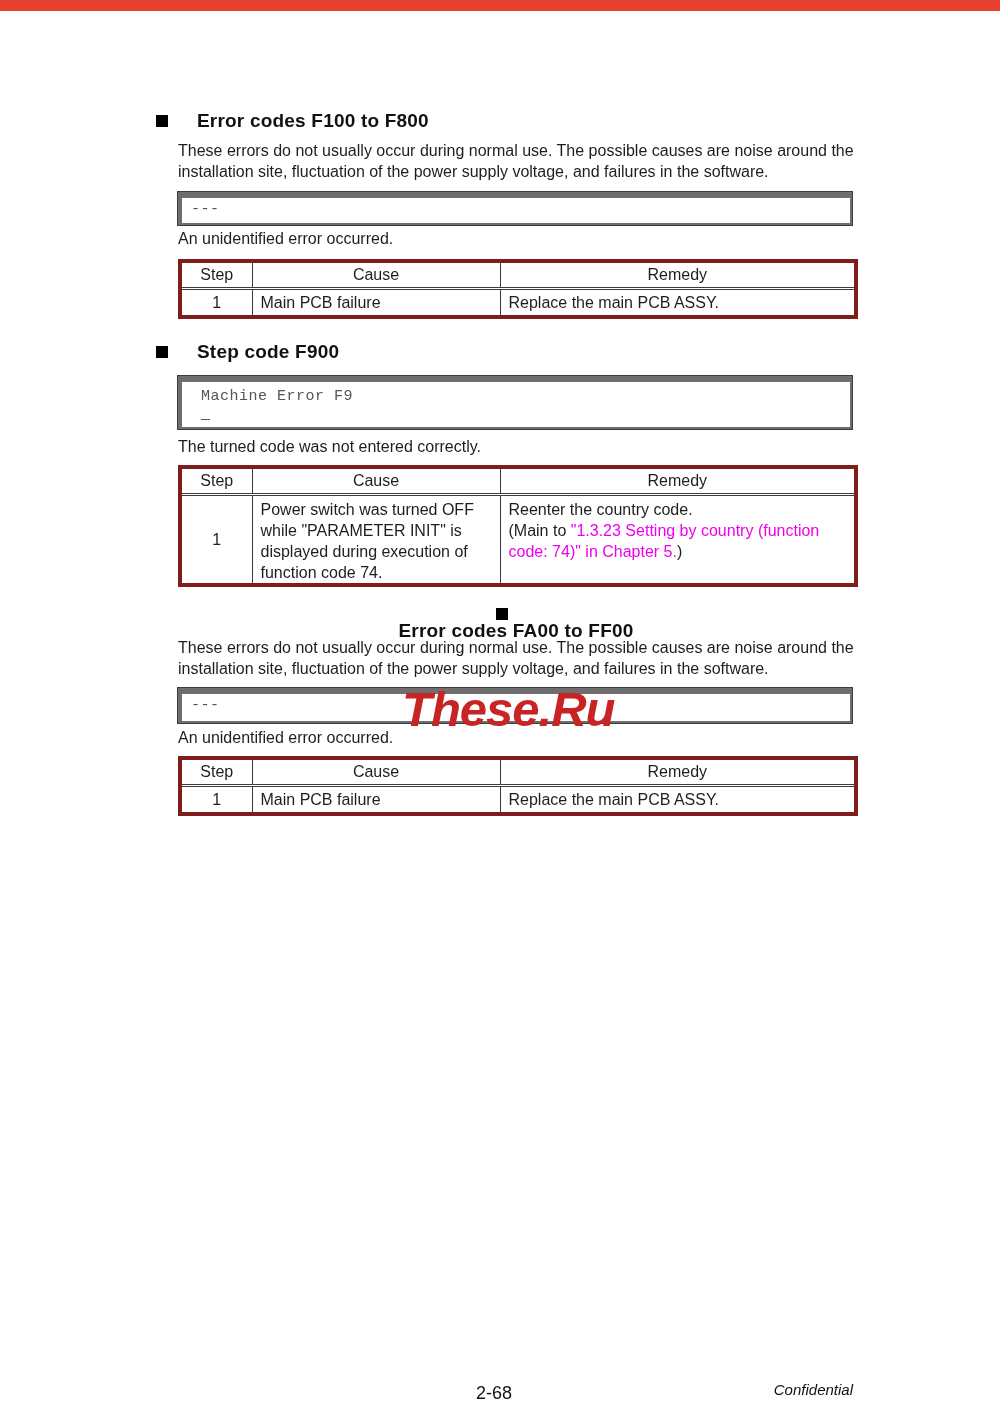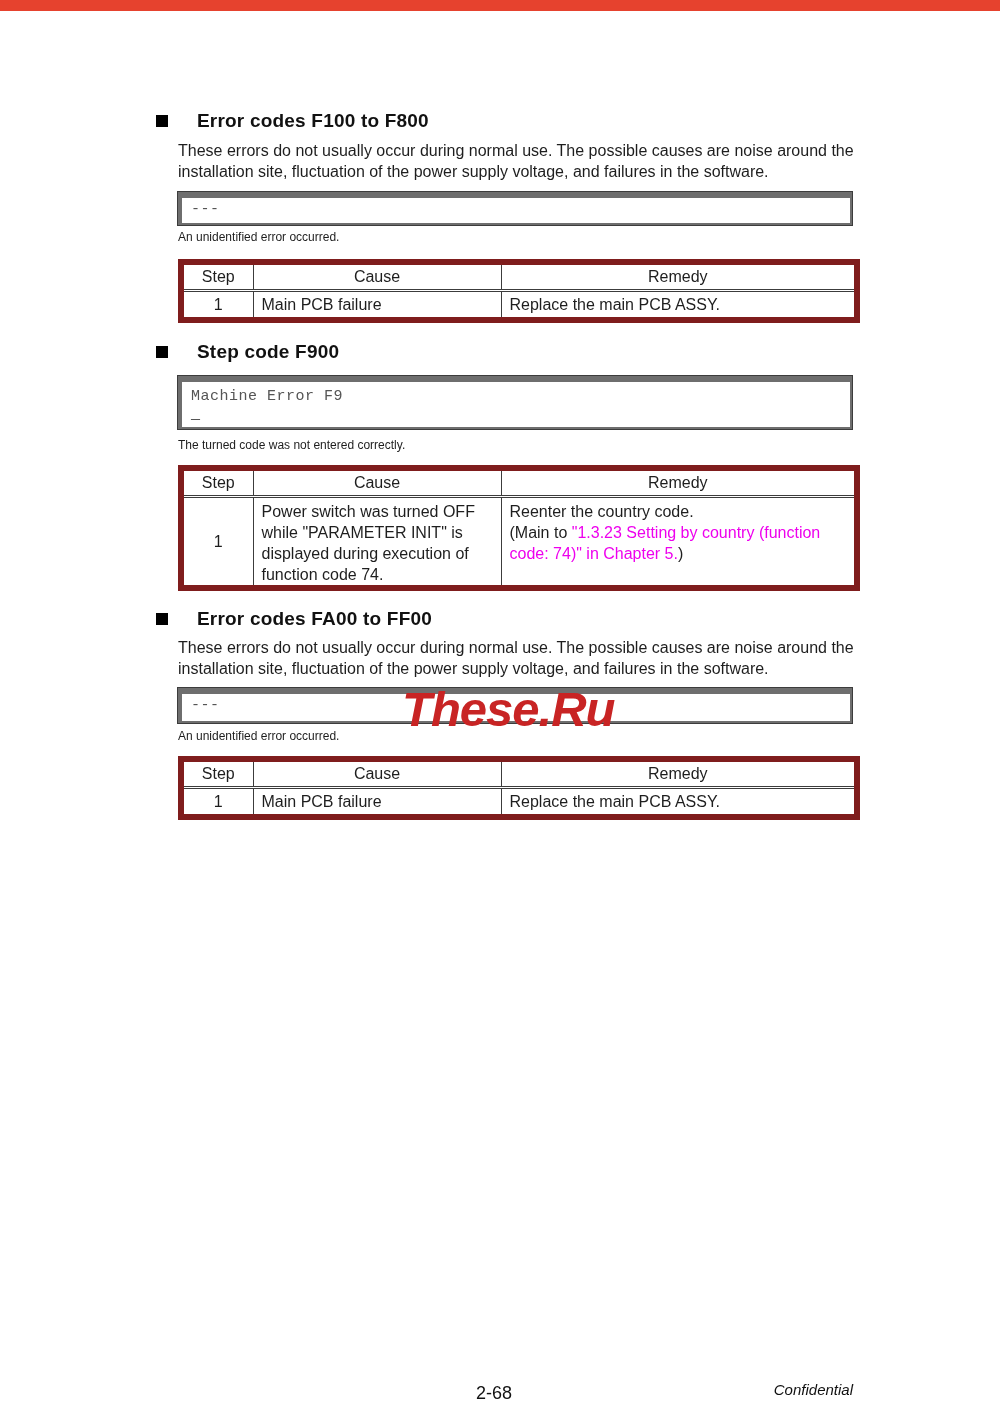"An unidentified error occurred." .caption { font-size: 12px -> 16px }
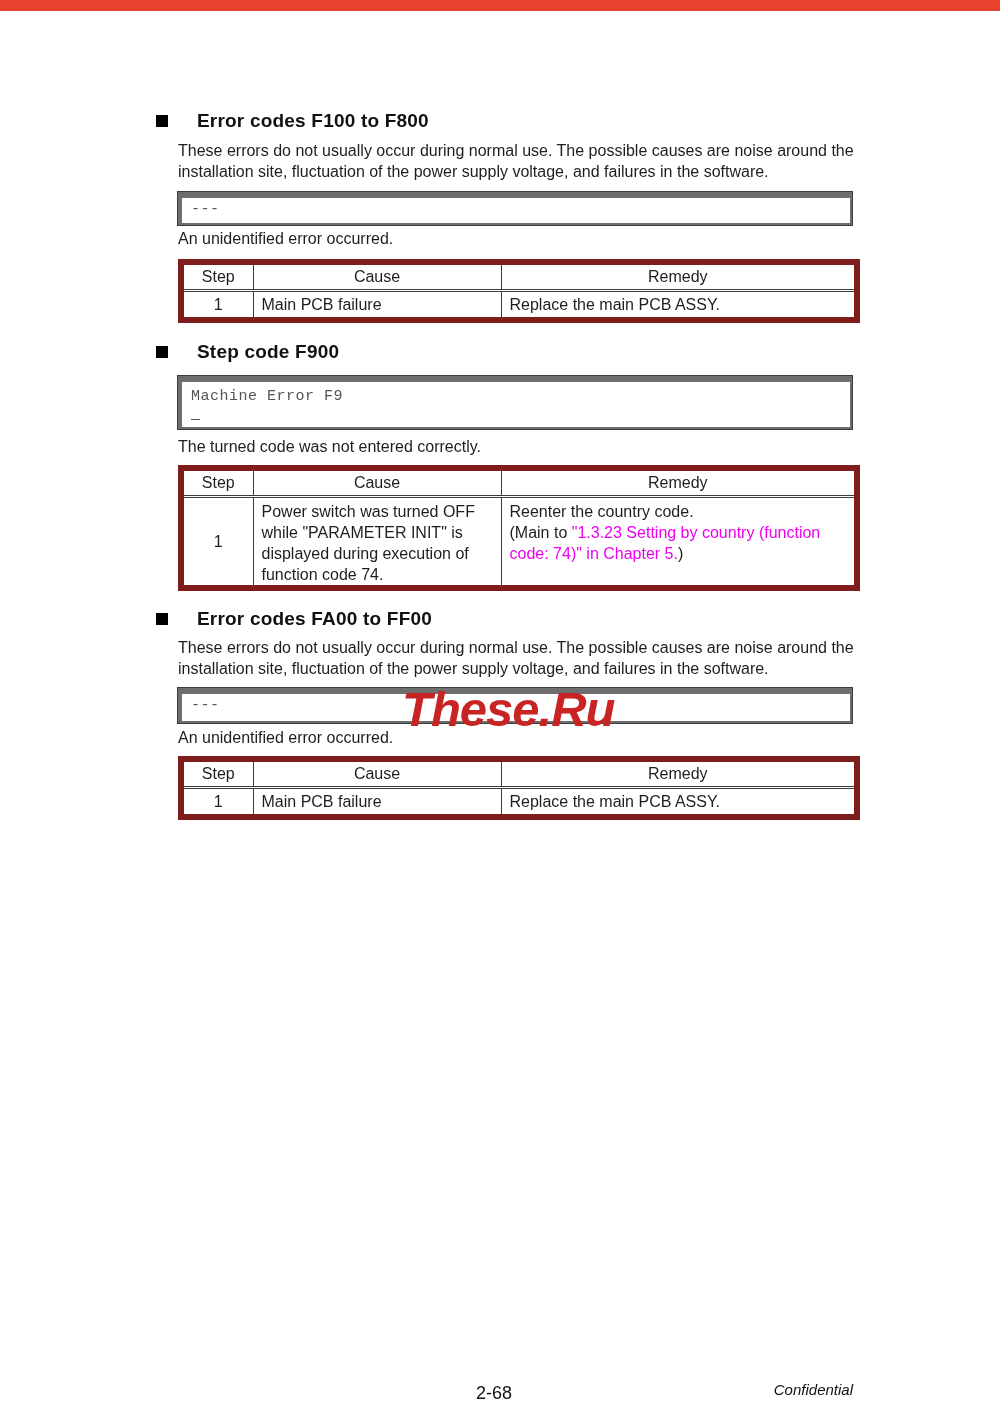"Step" table.err { border: 6px solid #7f1d1d -> 4px solid #7f1d1d }
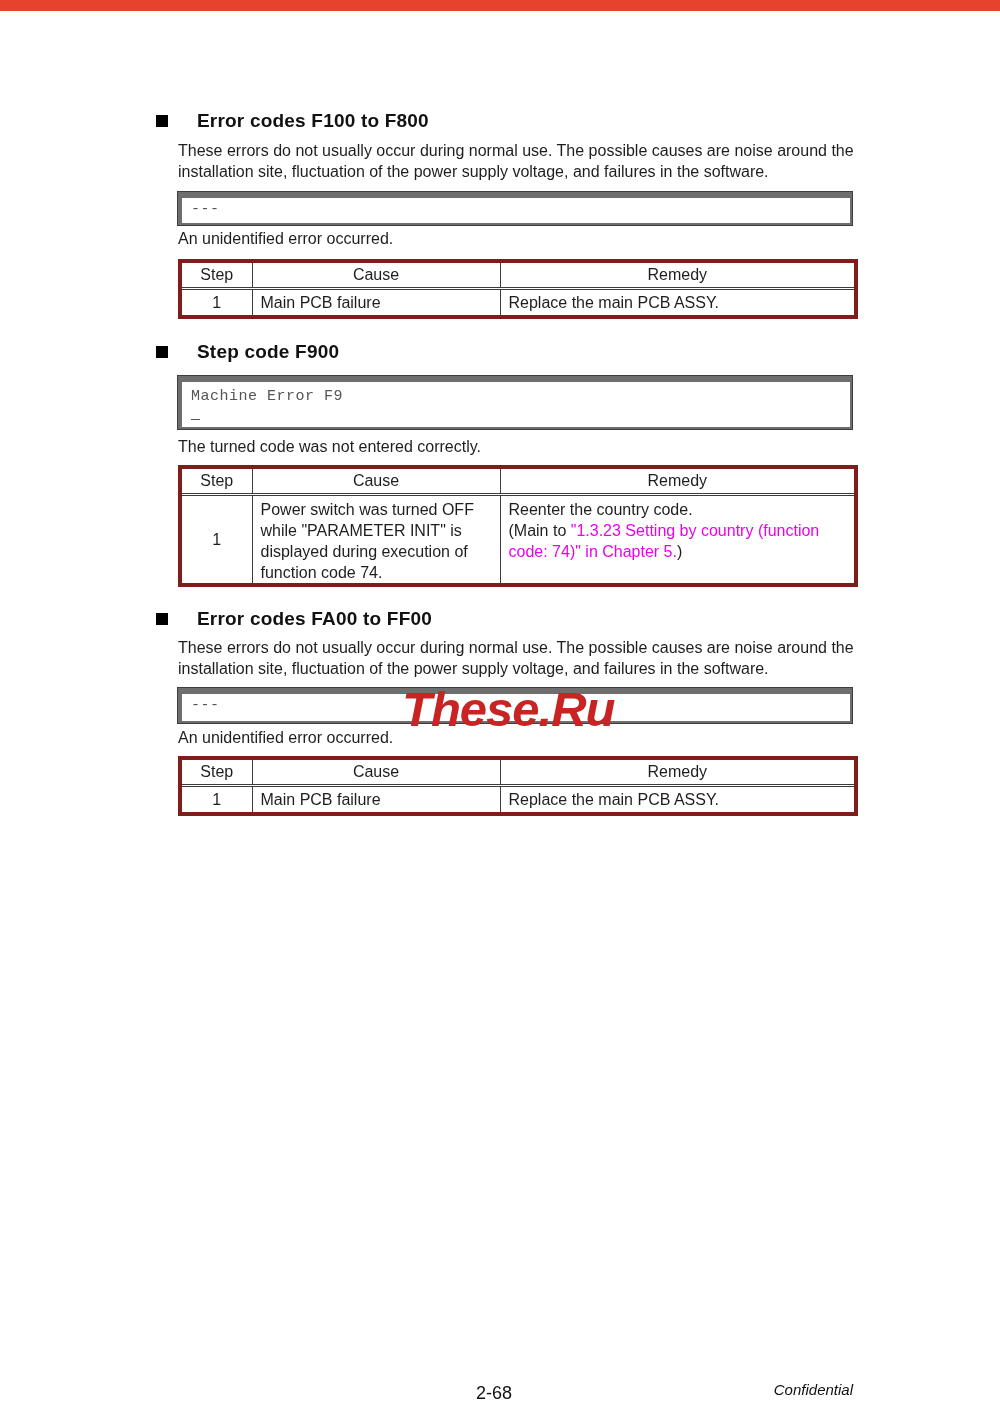"Machine Error F9" .lcd.two-line { padding-left: none -> 10px }
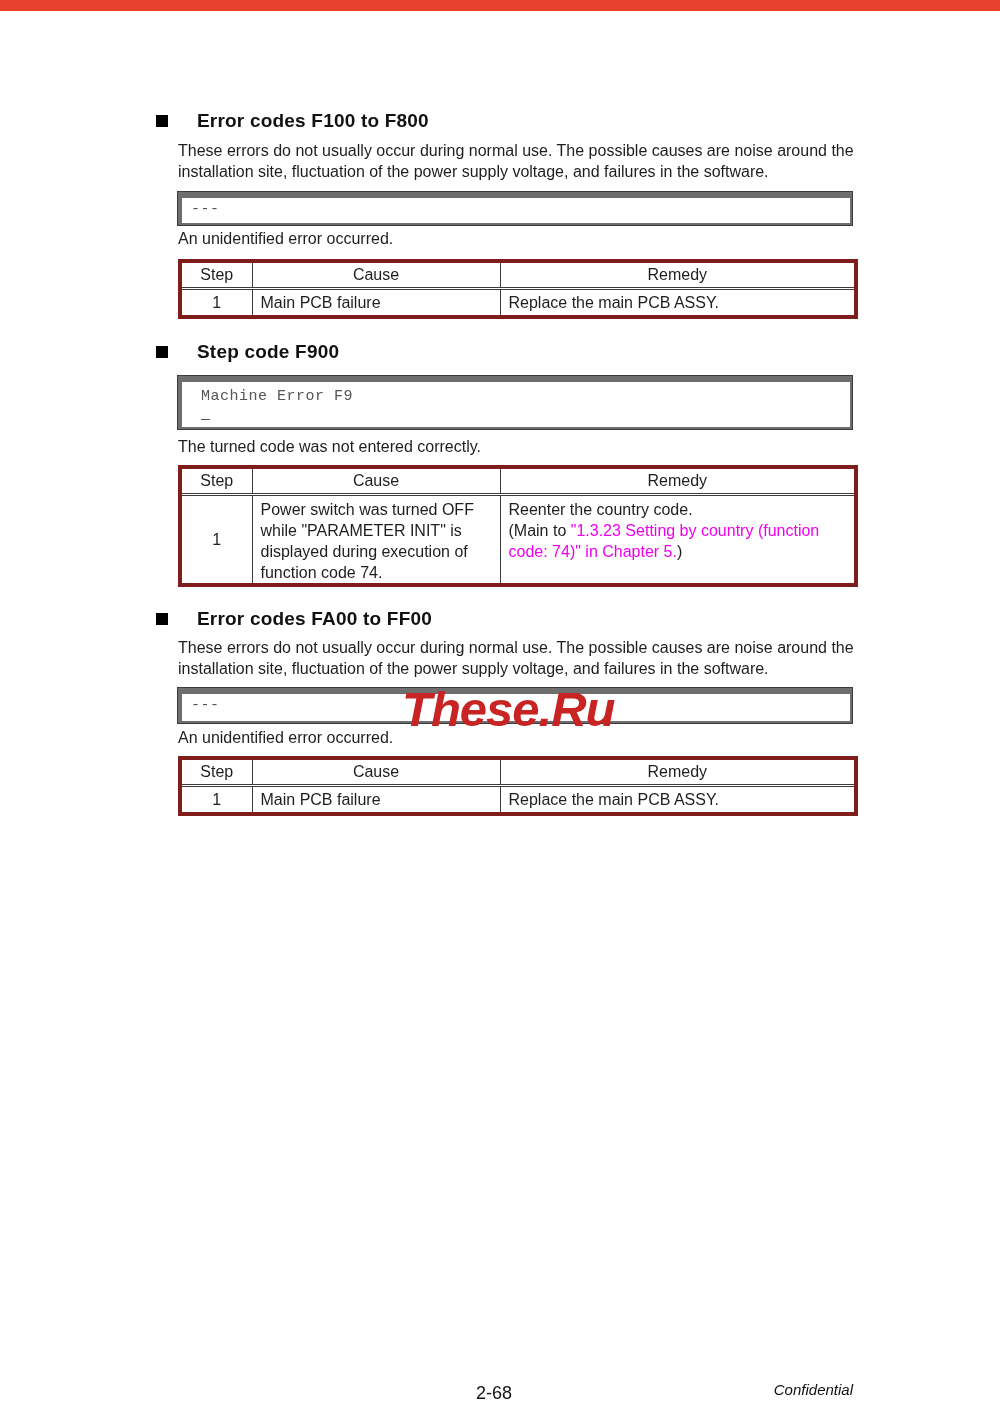"Error codes FA00 to FF00" div.abs { flex-direction: none -> column }
